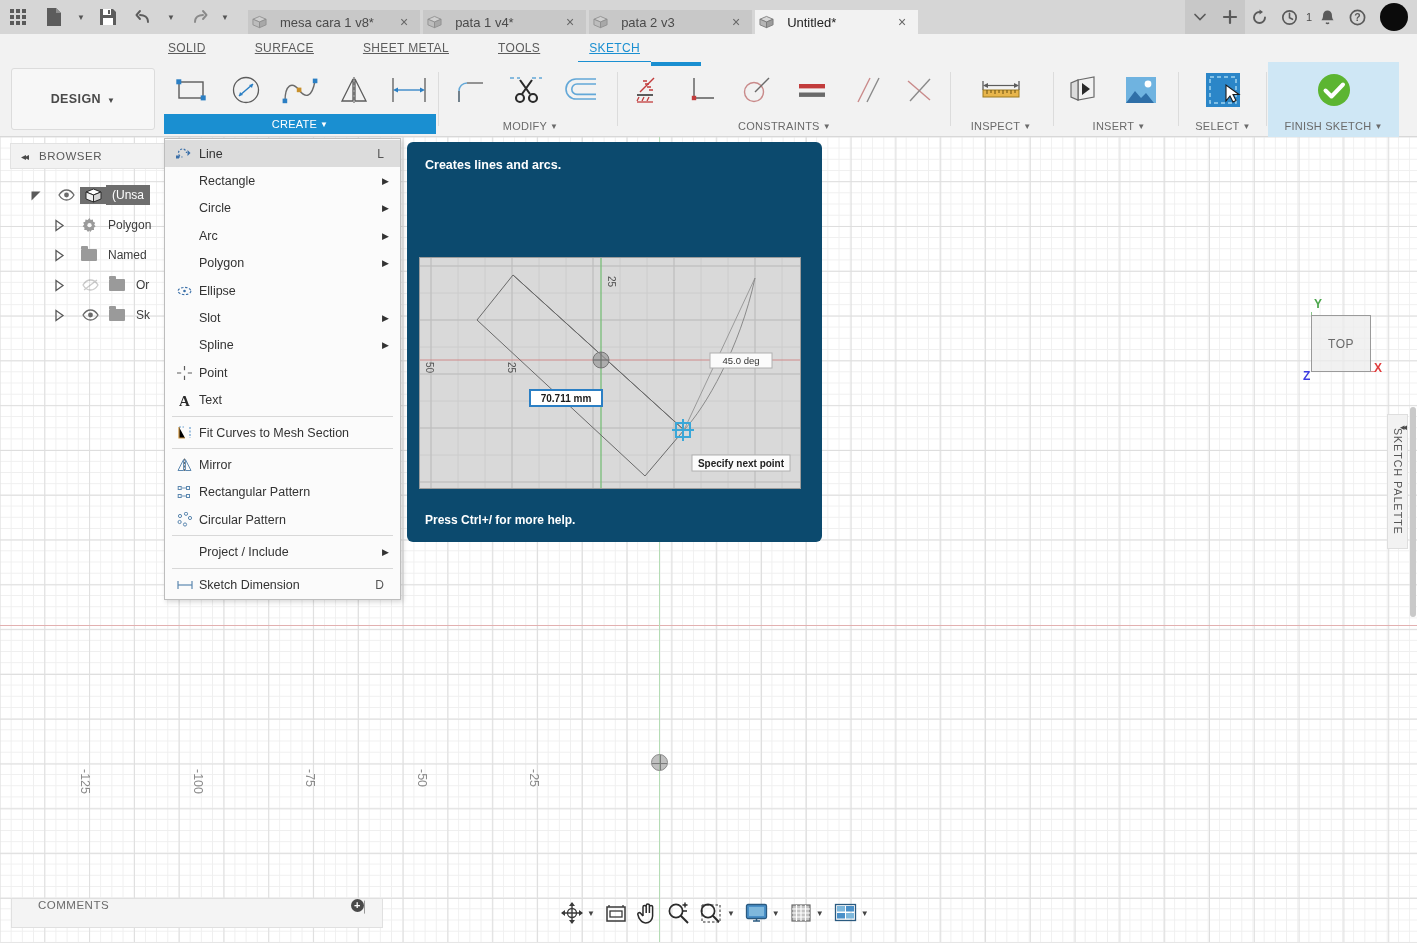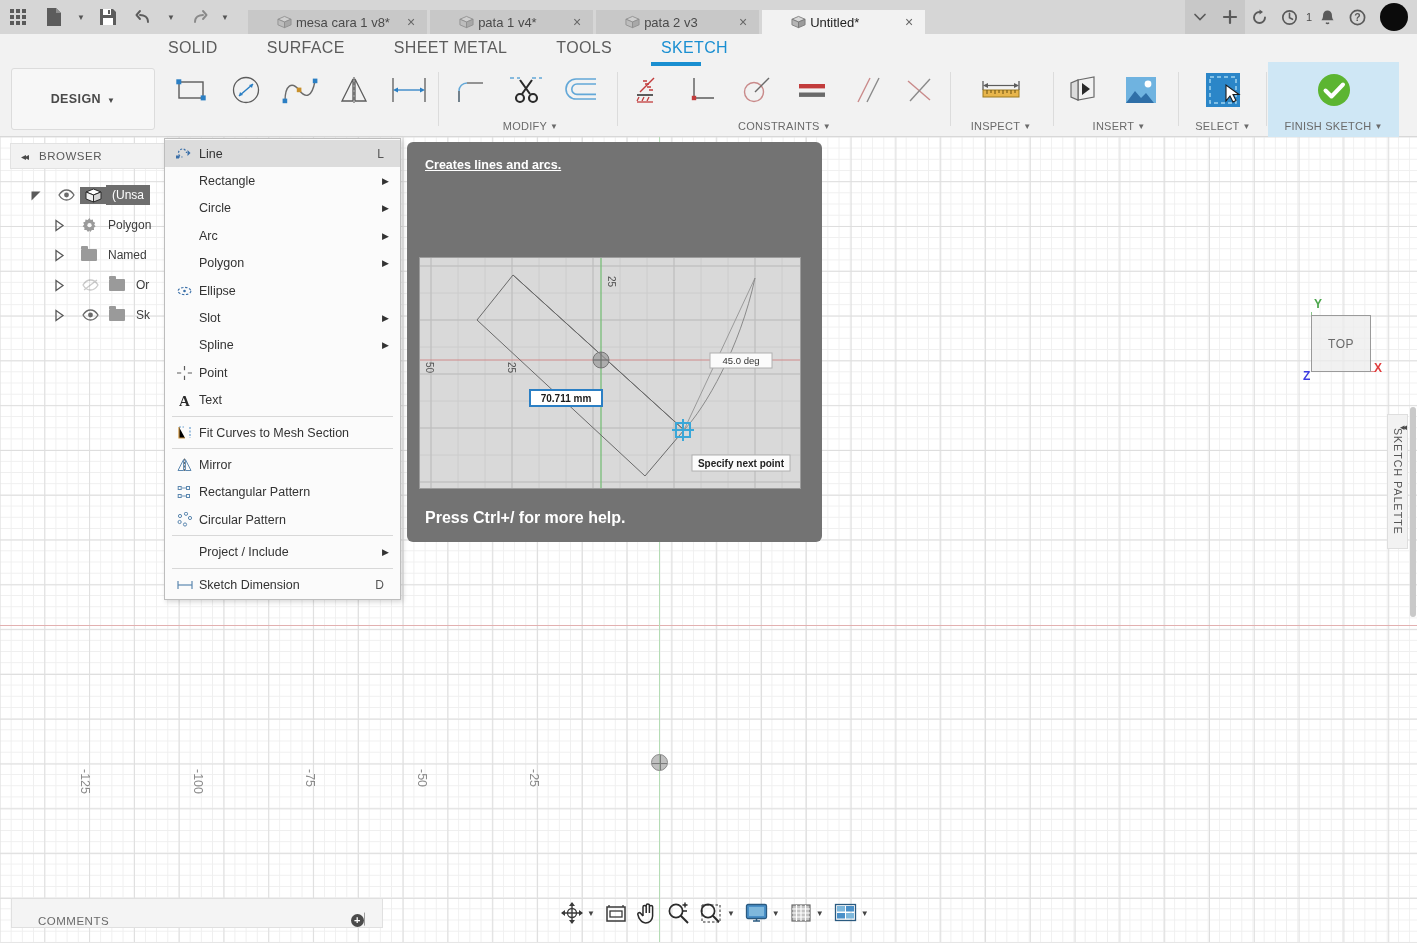"mesa cara 1 v8*" .tab { gap: 3px -> 12px; padding: 0 12px 0 28px -> 0 12px 0 3px }
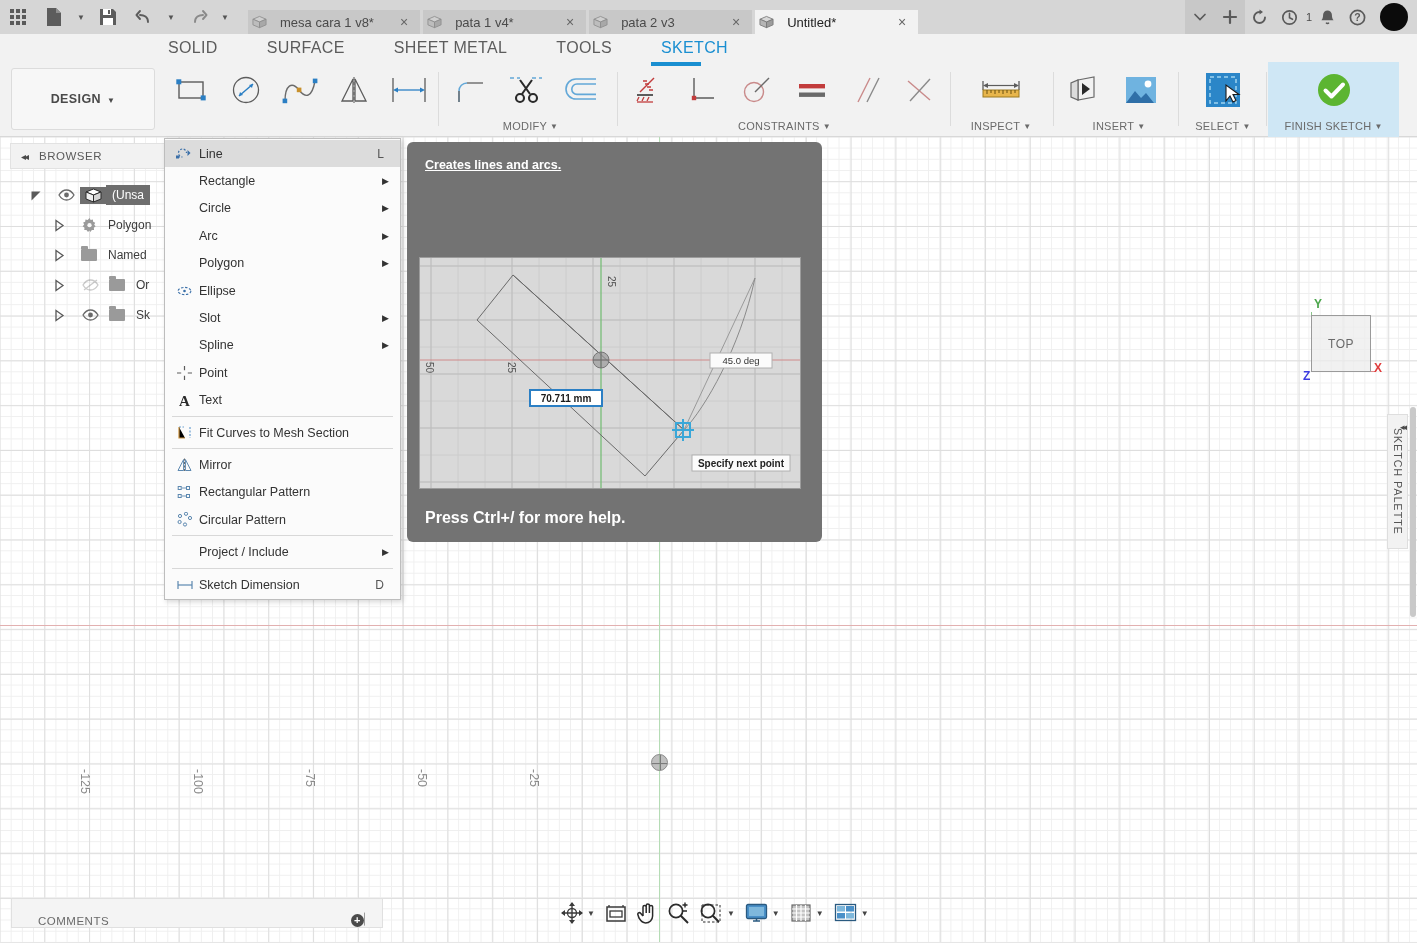"SOLID" .rtab { font-size: 16px -> 12px; text-decoration: none -> underline }
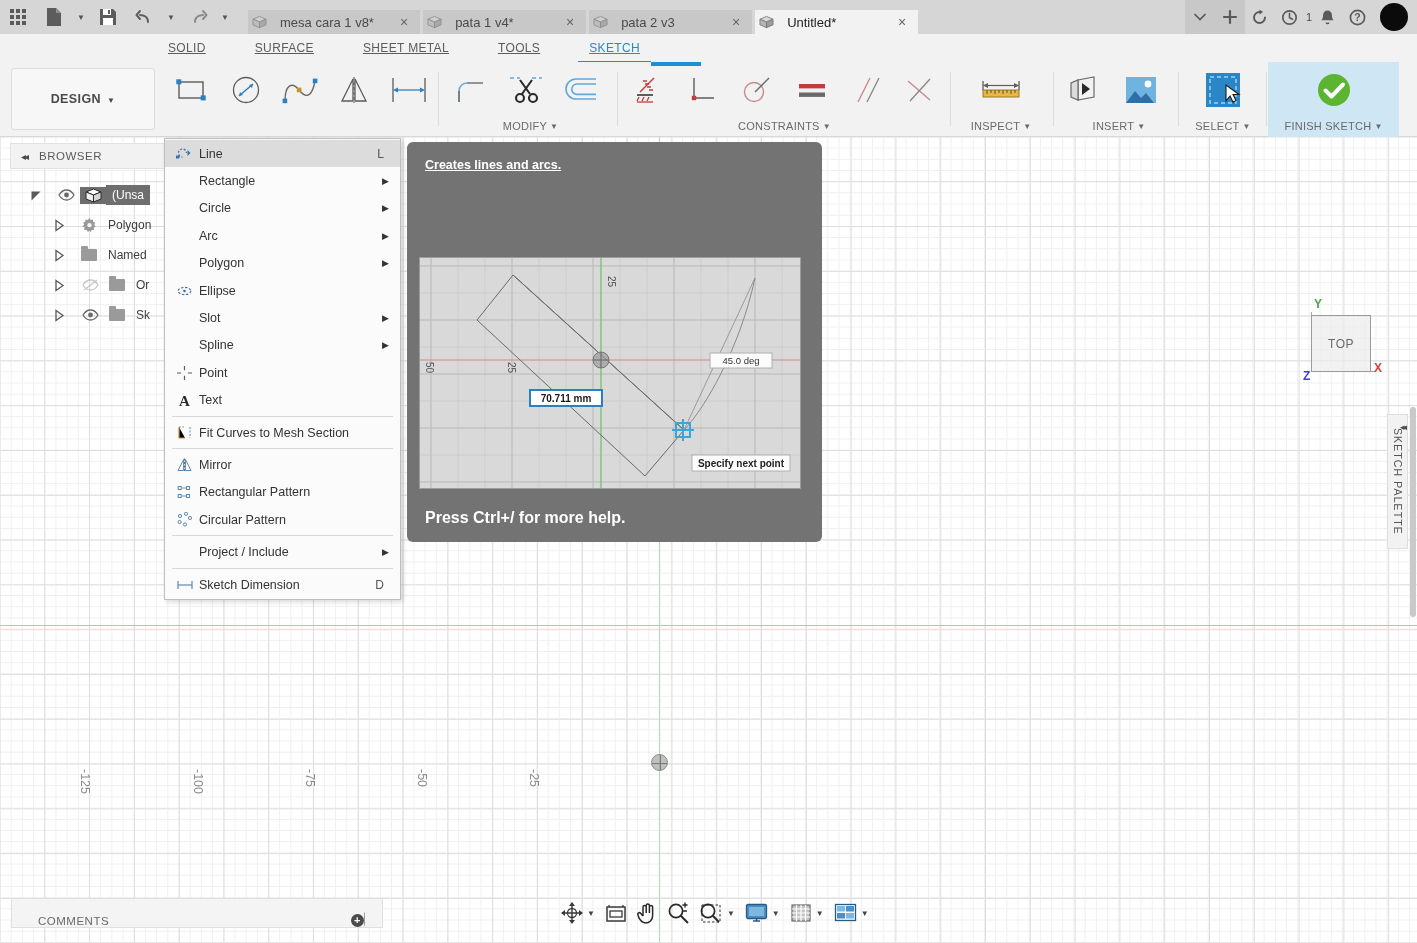"CREATE ▼" div.plabel { html: none -> <div> <span>CREATE</span><span>▼</span> </div> }
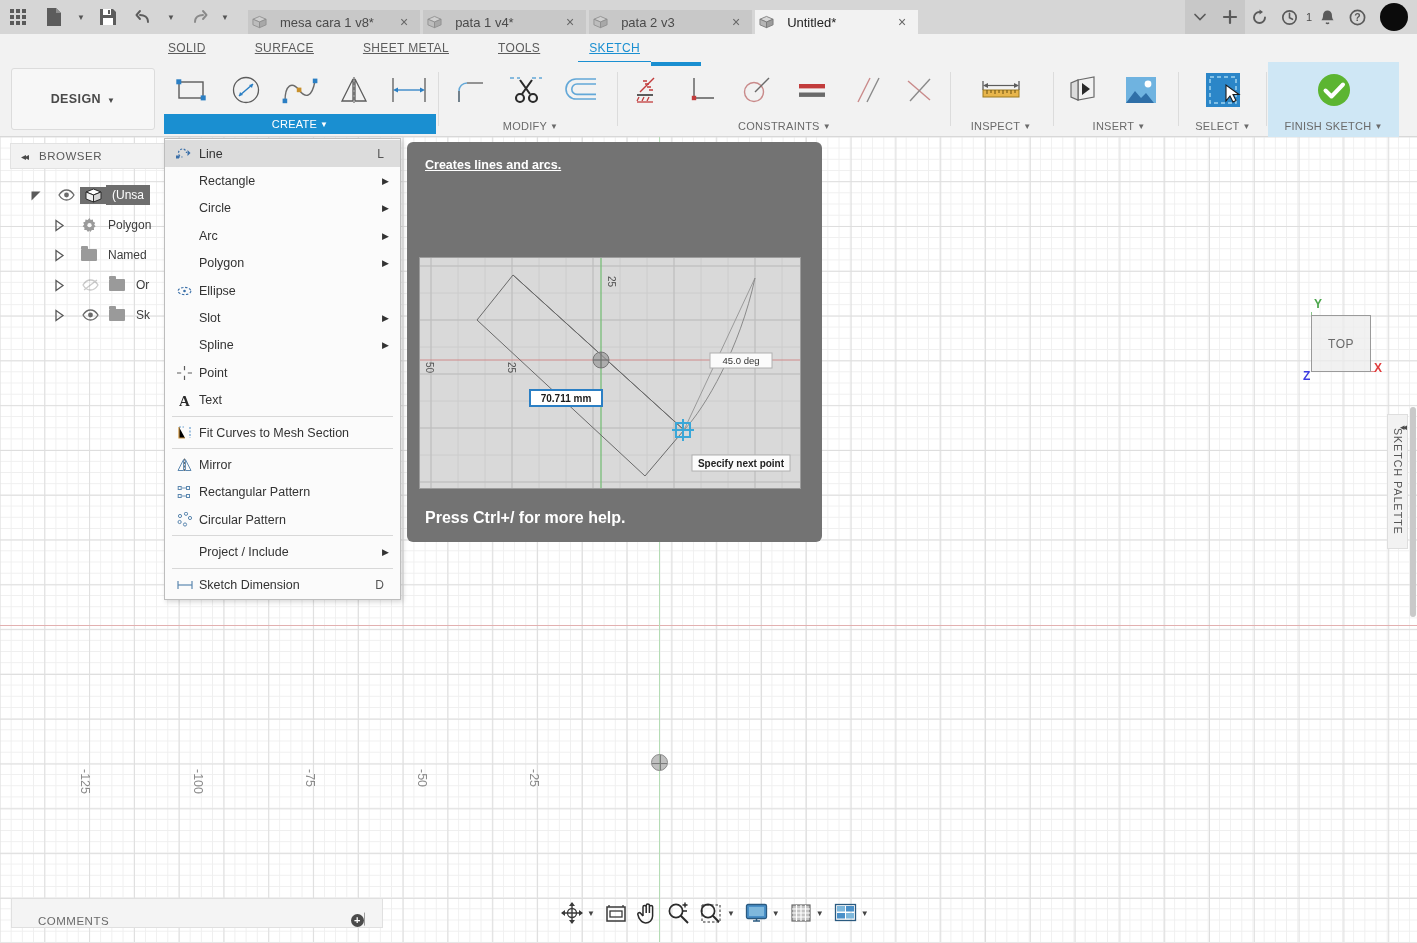"Creates lines and arcs." .tip { background: #737373 -> #0c4a6e; text-decoration: underline -> none }
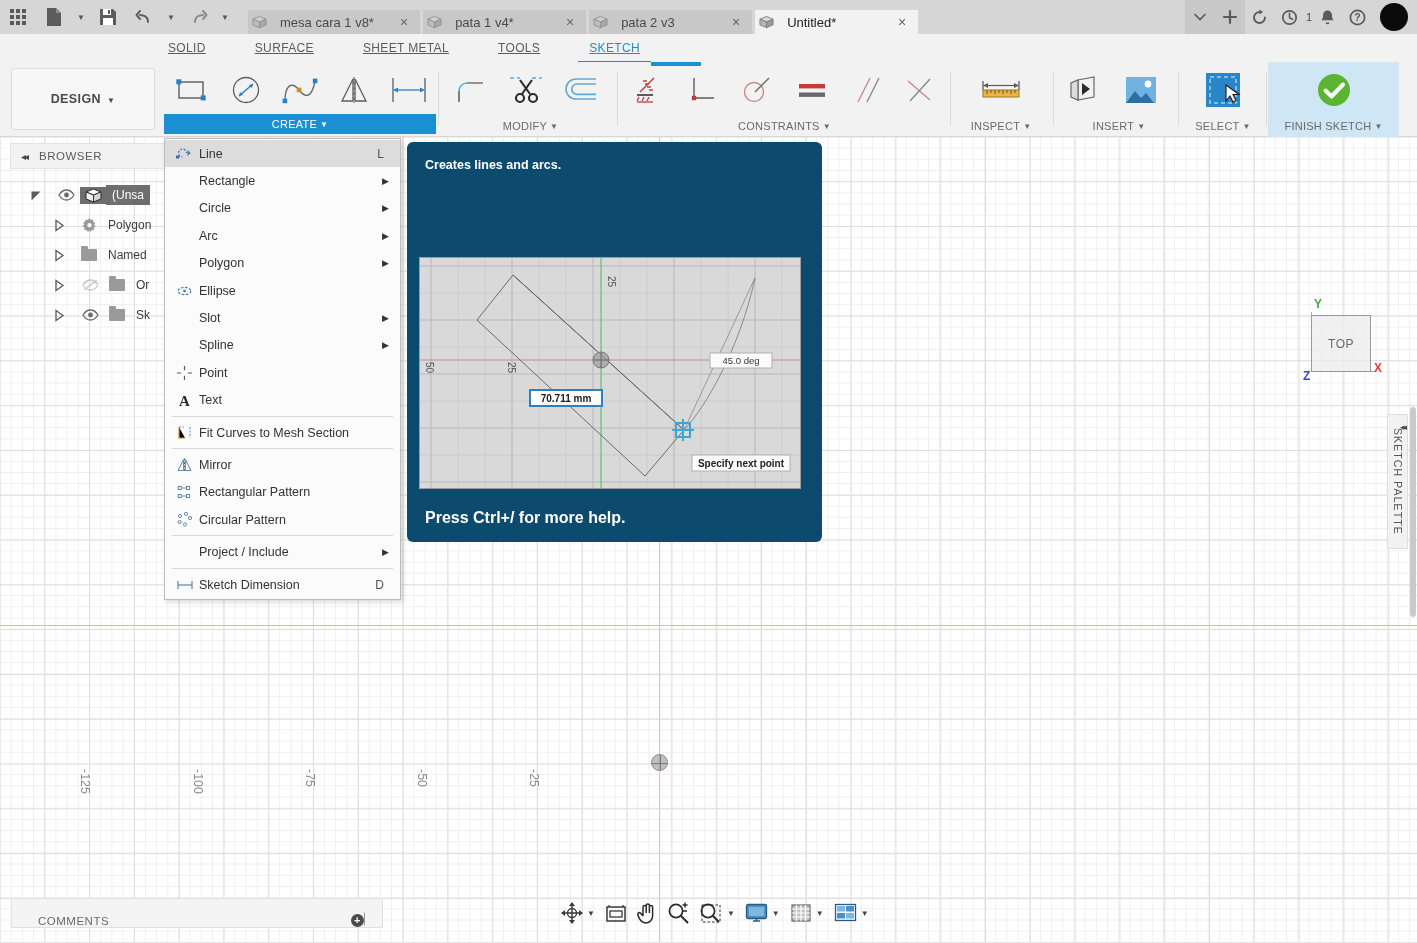"Press Ctrl+/ for more help." .tip .foot { font-size: 16px -> 12px }
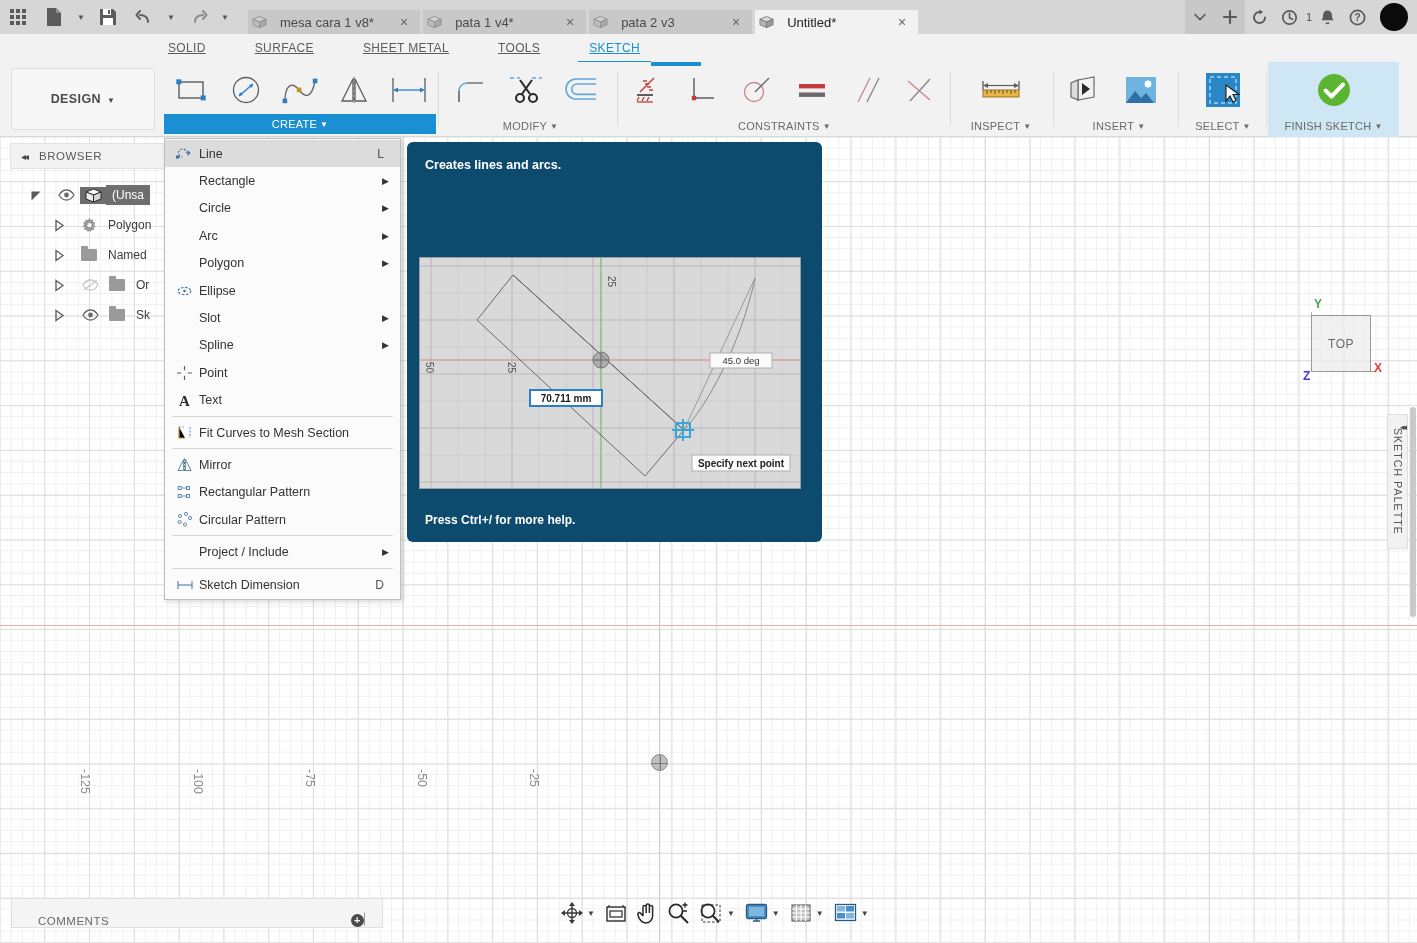"COMMENTS" .comments { align-items: flex-end -> flex-start }
